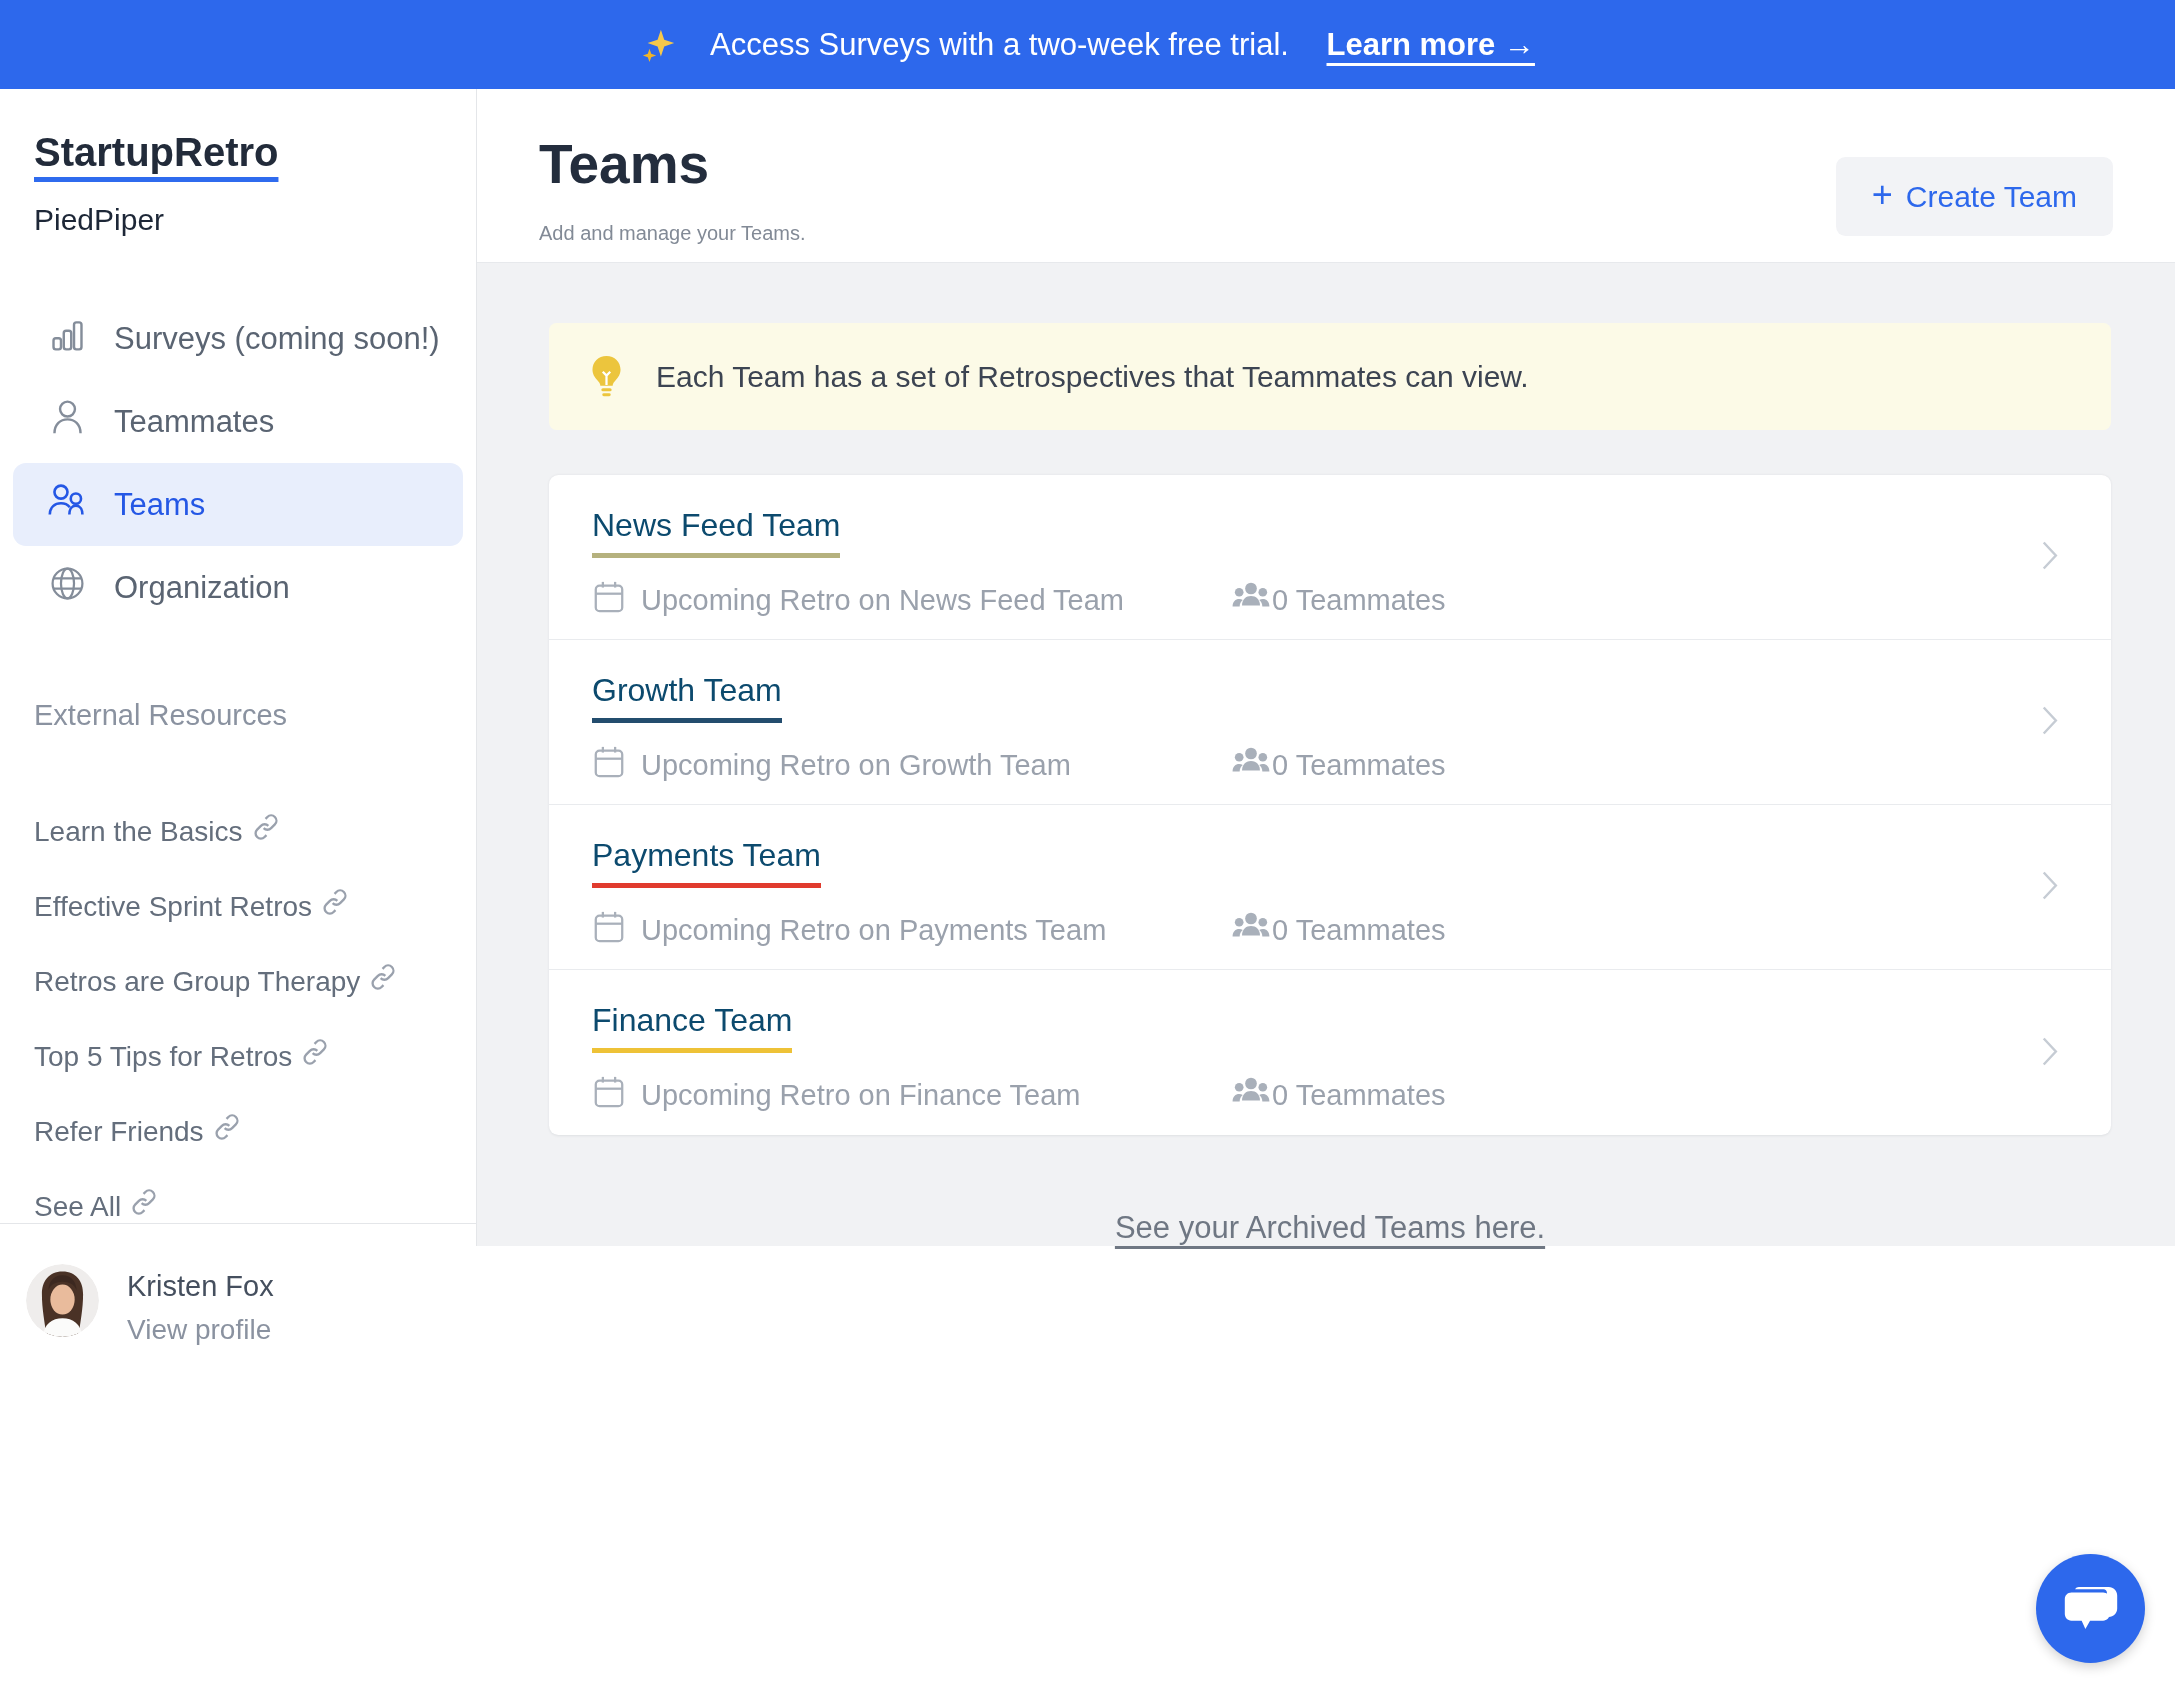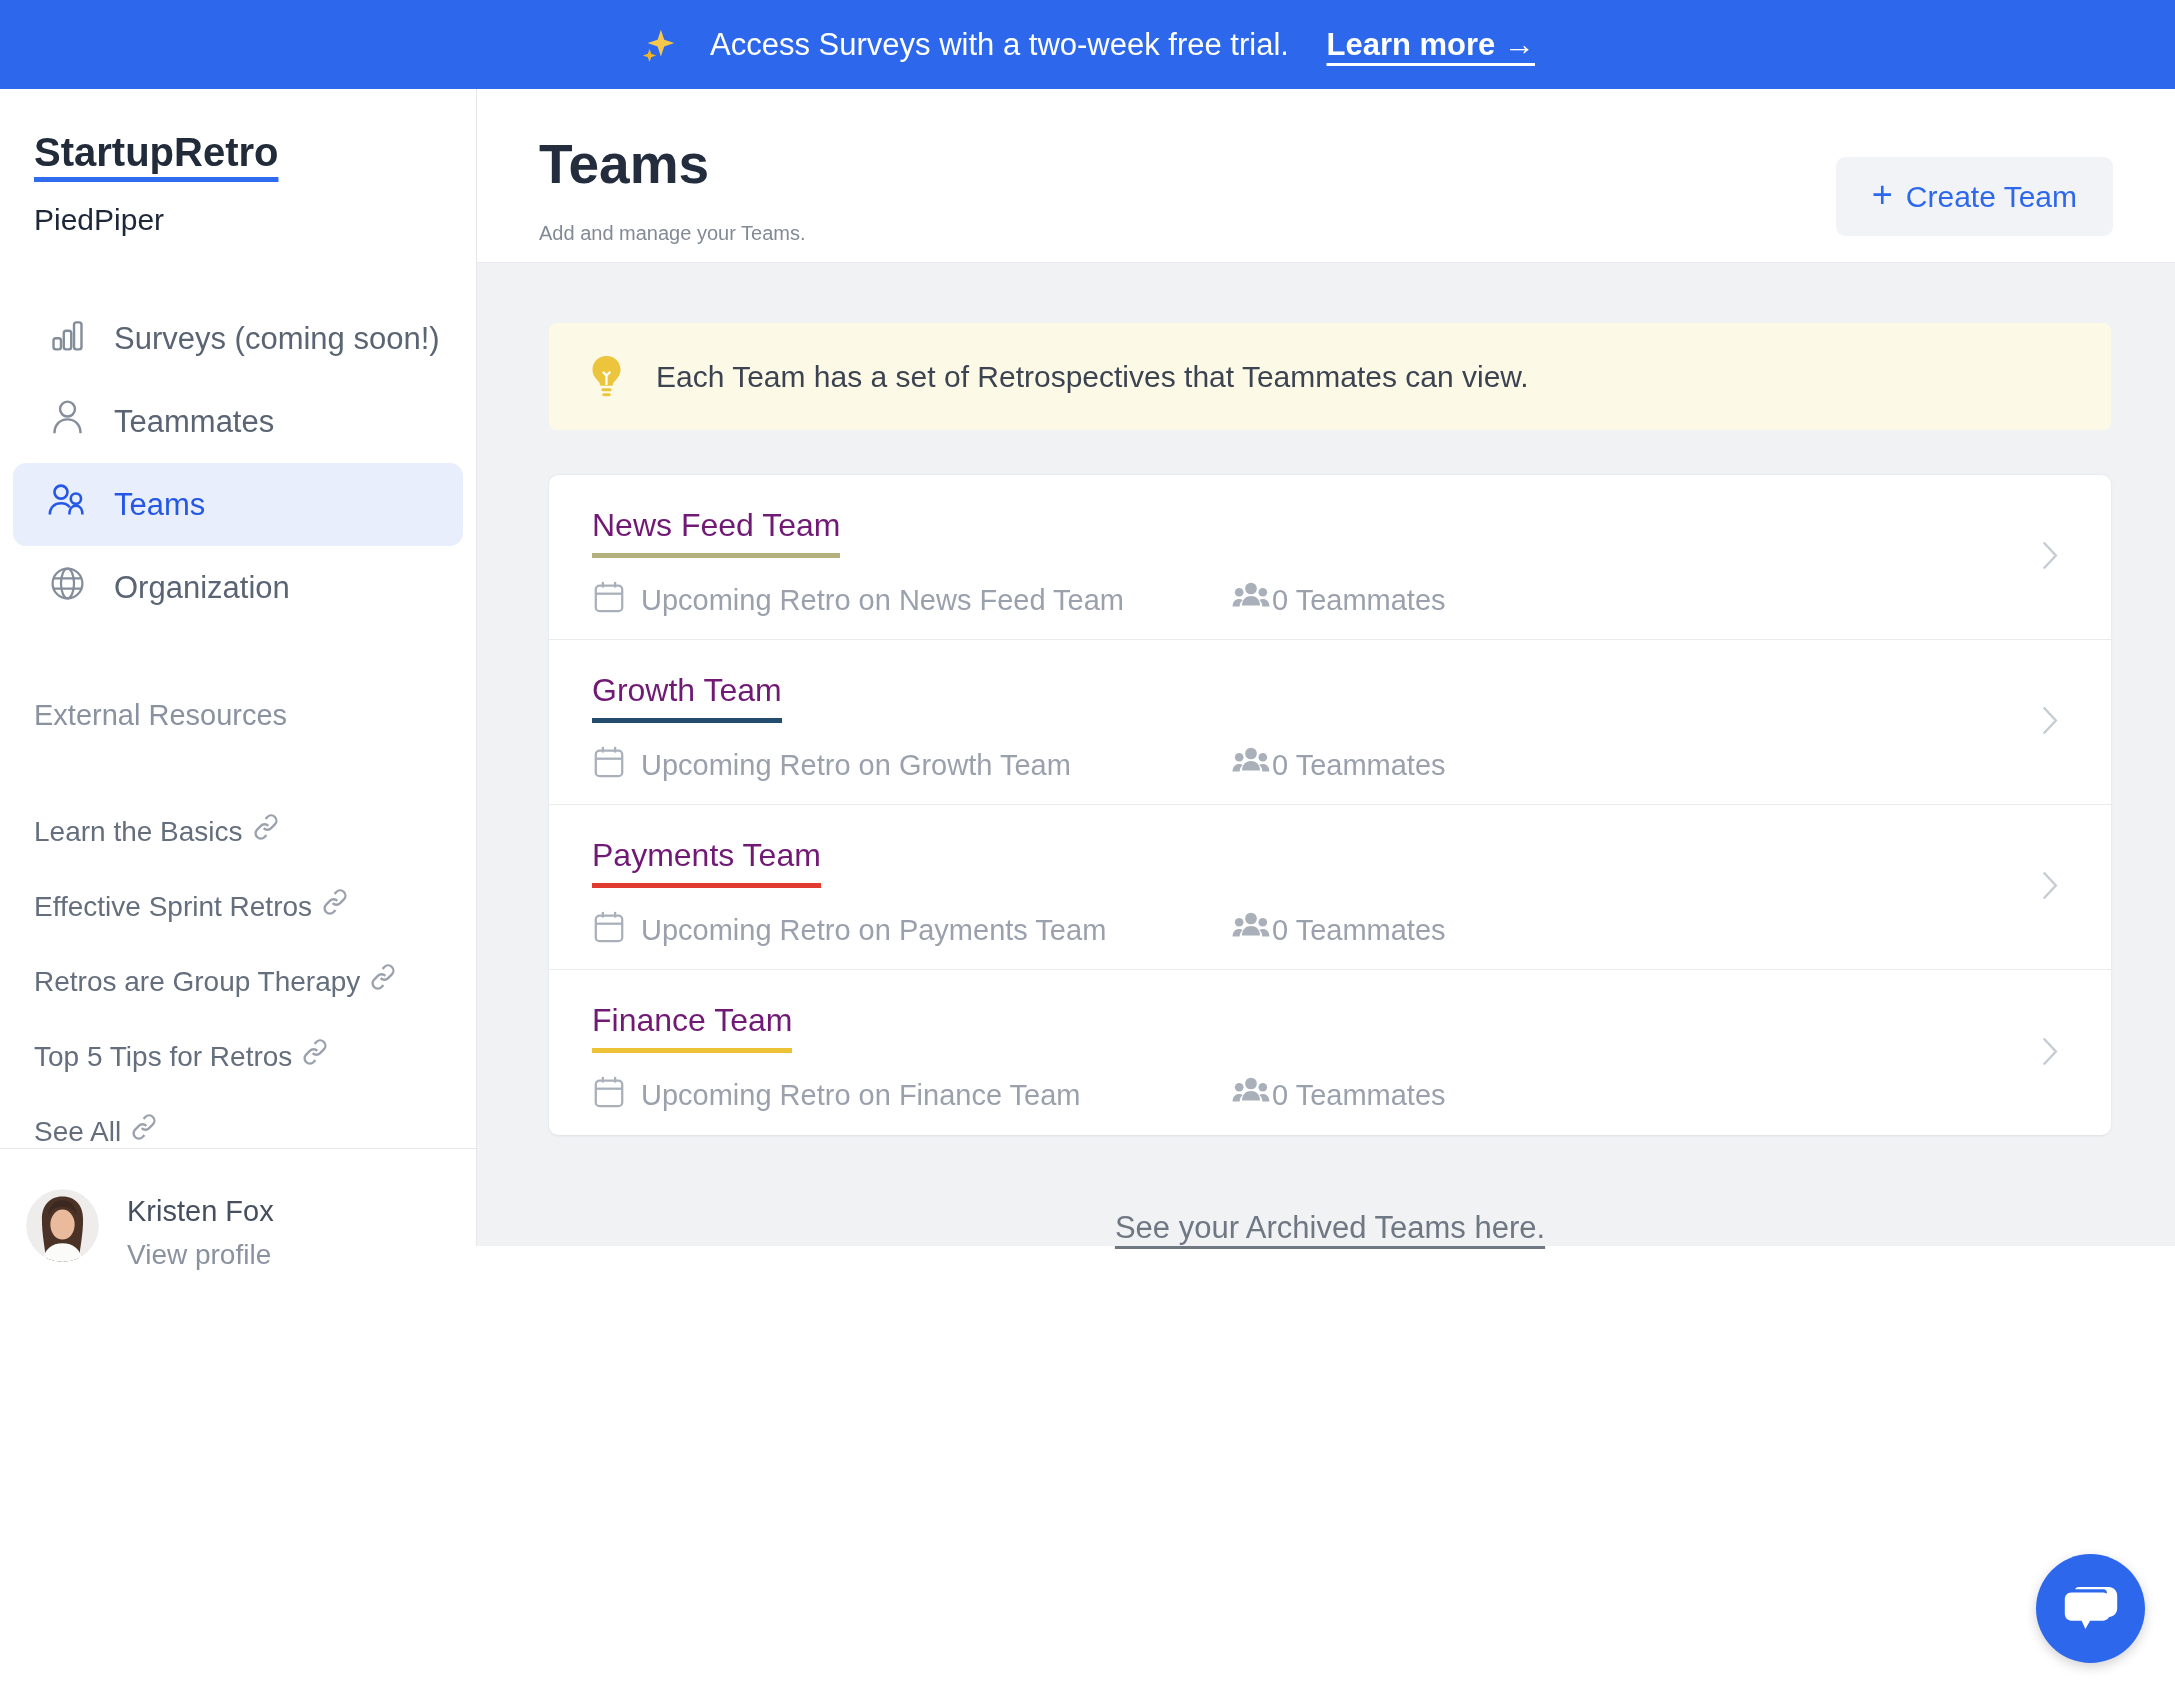"News Feed Team" .team-name { color: #701a75 -> #0c4a6e }
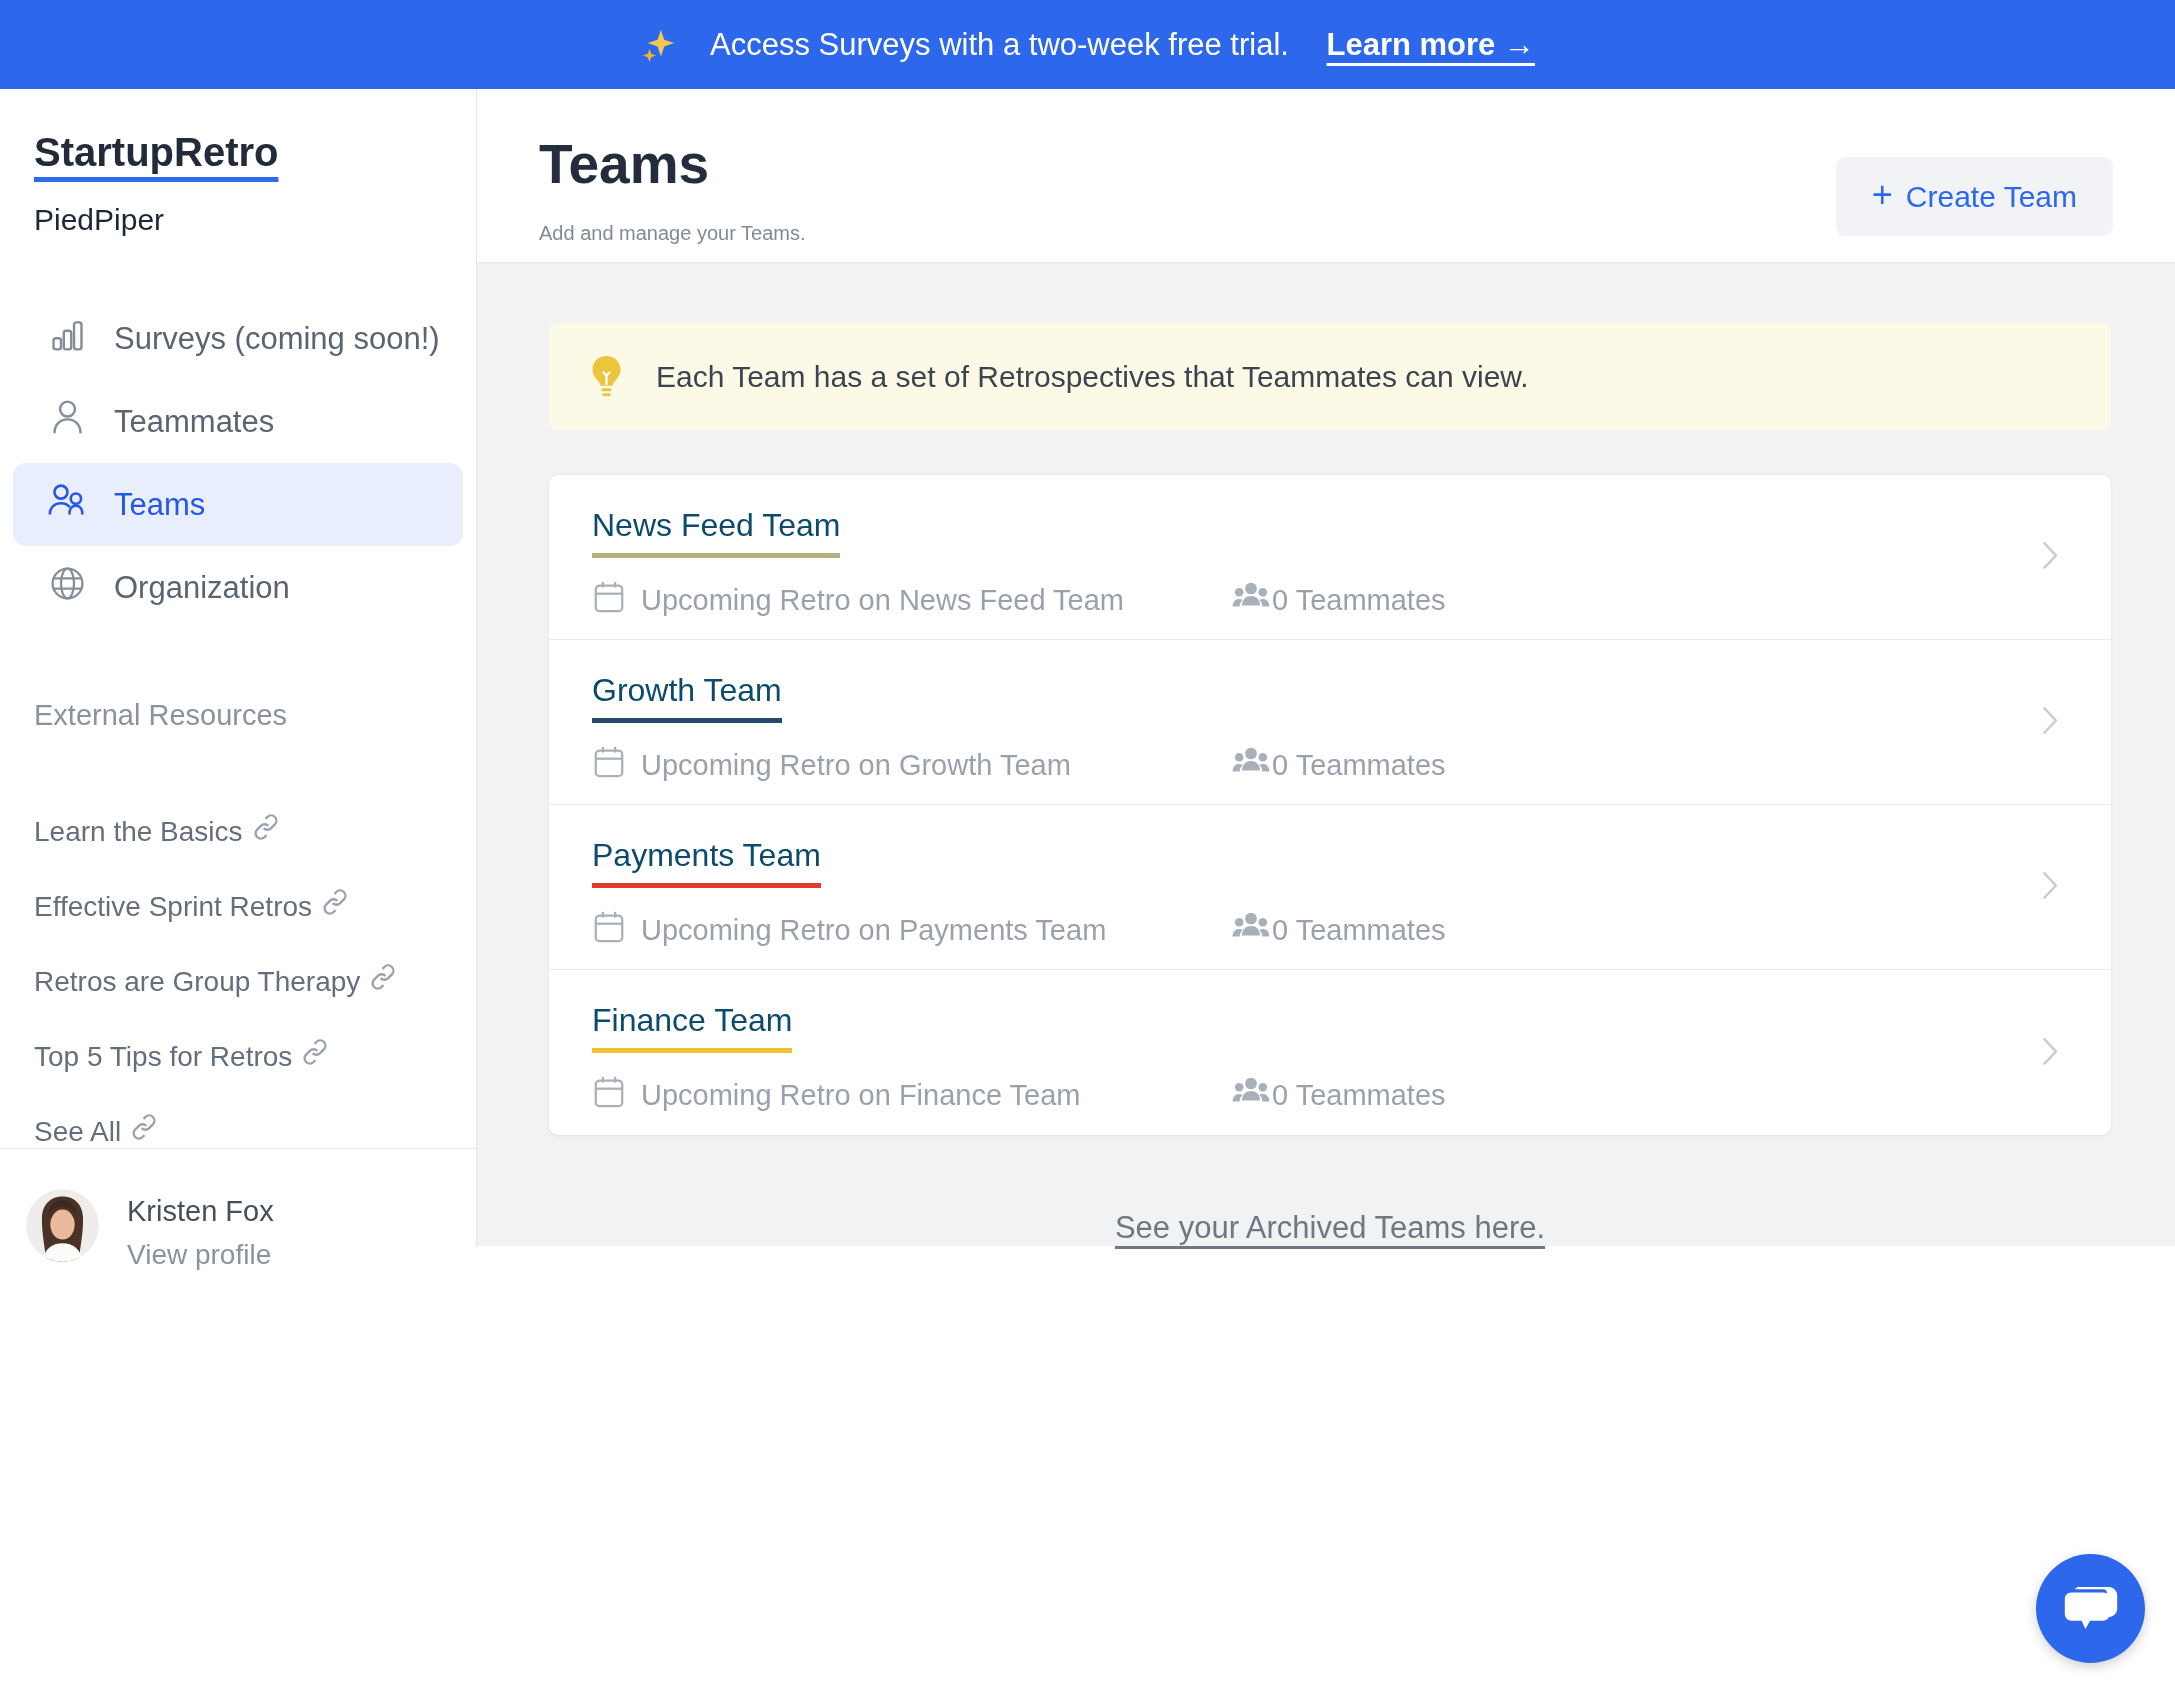"Refer Friends" div.ext-link { html: none -> <div> <span>Refer Friends</span> <span> <svg> <path></path> <path></path> </svg> </span> </div> }
